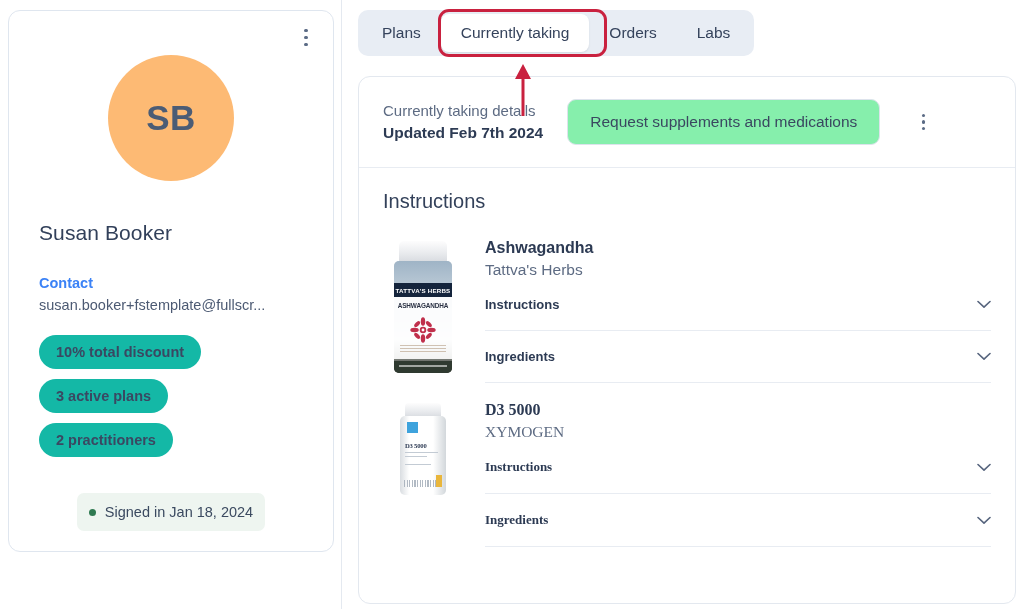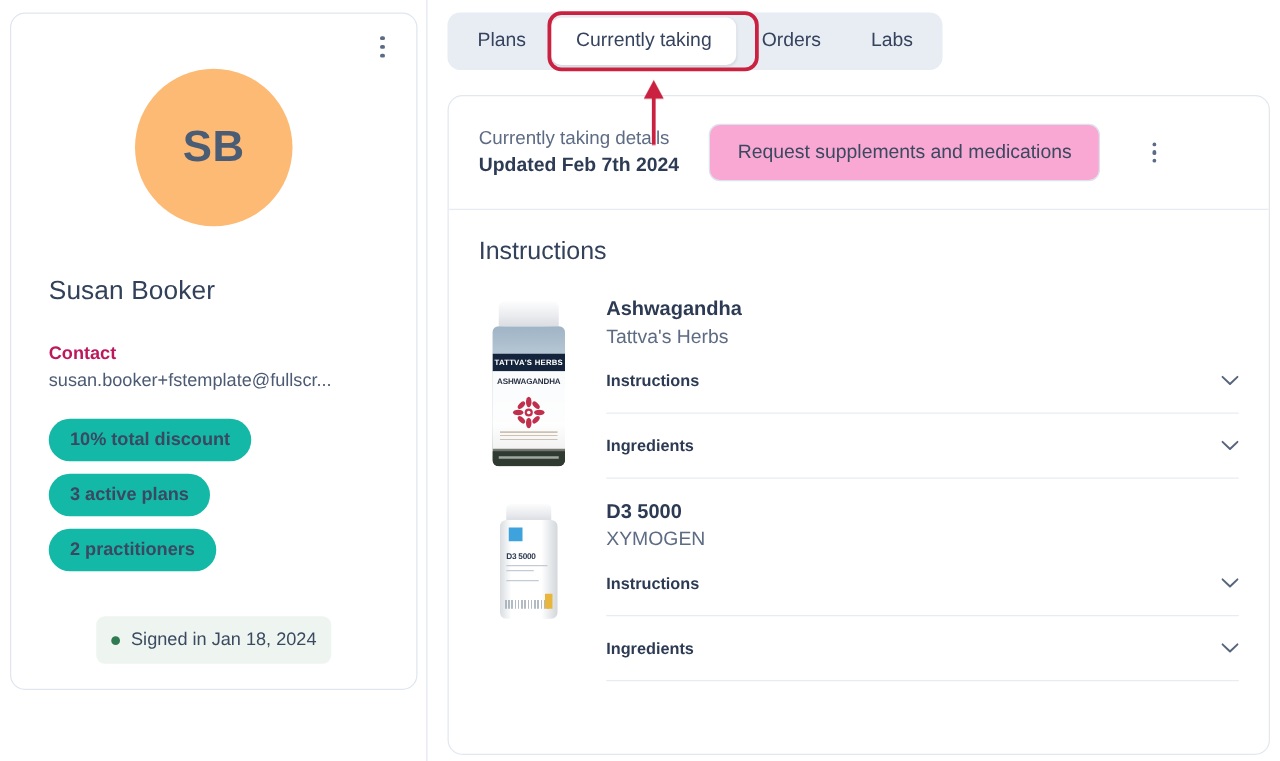"Request supplements and medications" .request-btn { background: #f9a8d4 -> #86efac }
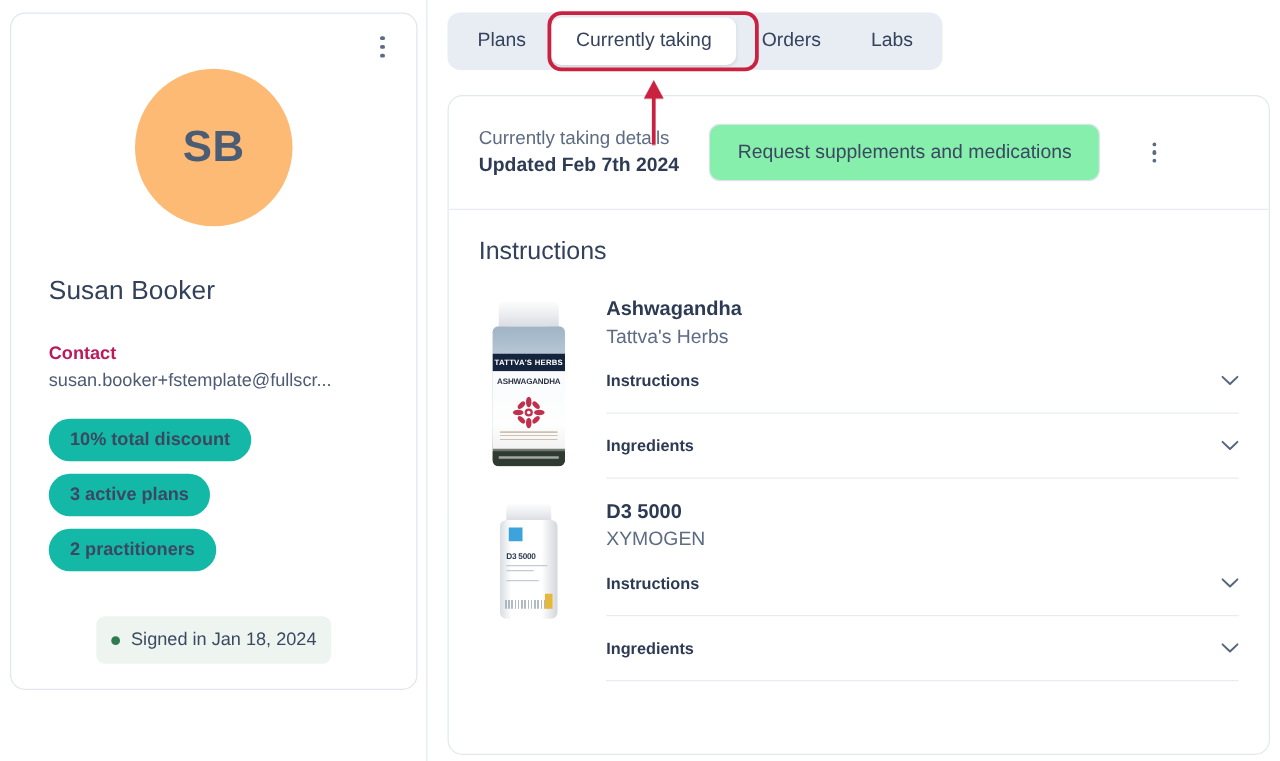"Contact" .contact-label { color: #be185d -> #3b82f6 }
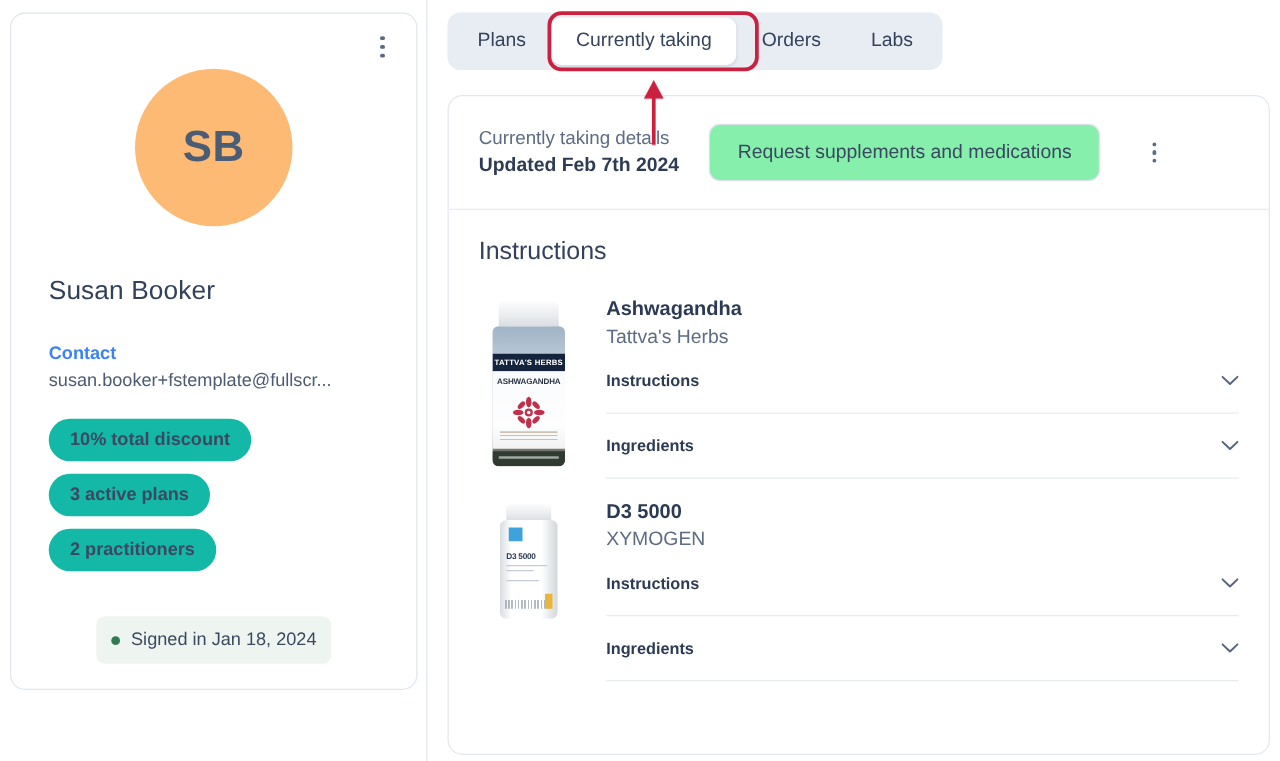"D3 5000" .product + .product { font-family: none -> Liberation Serif, serif }
